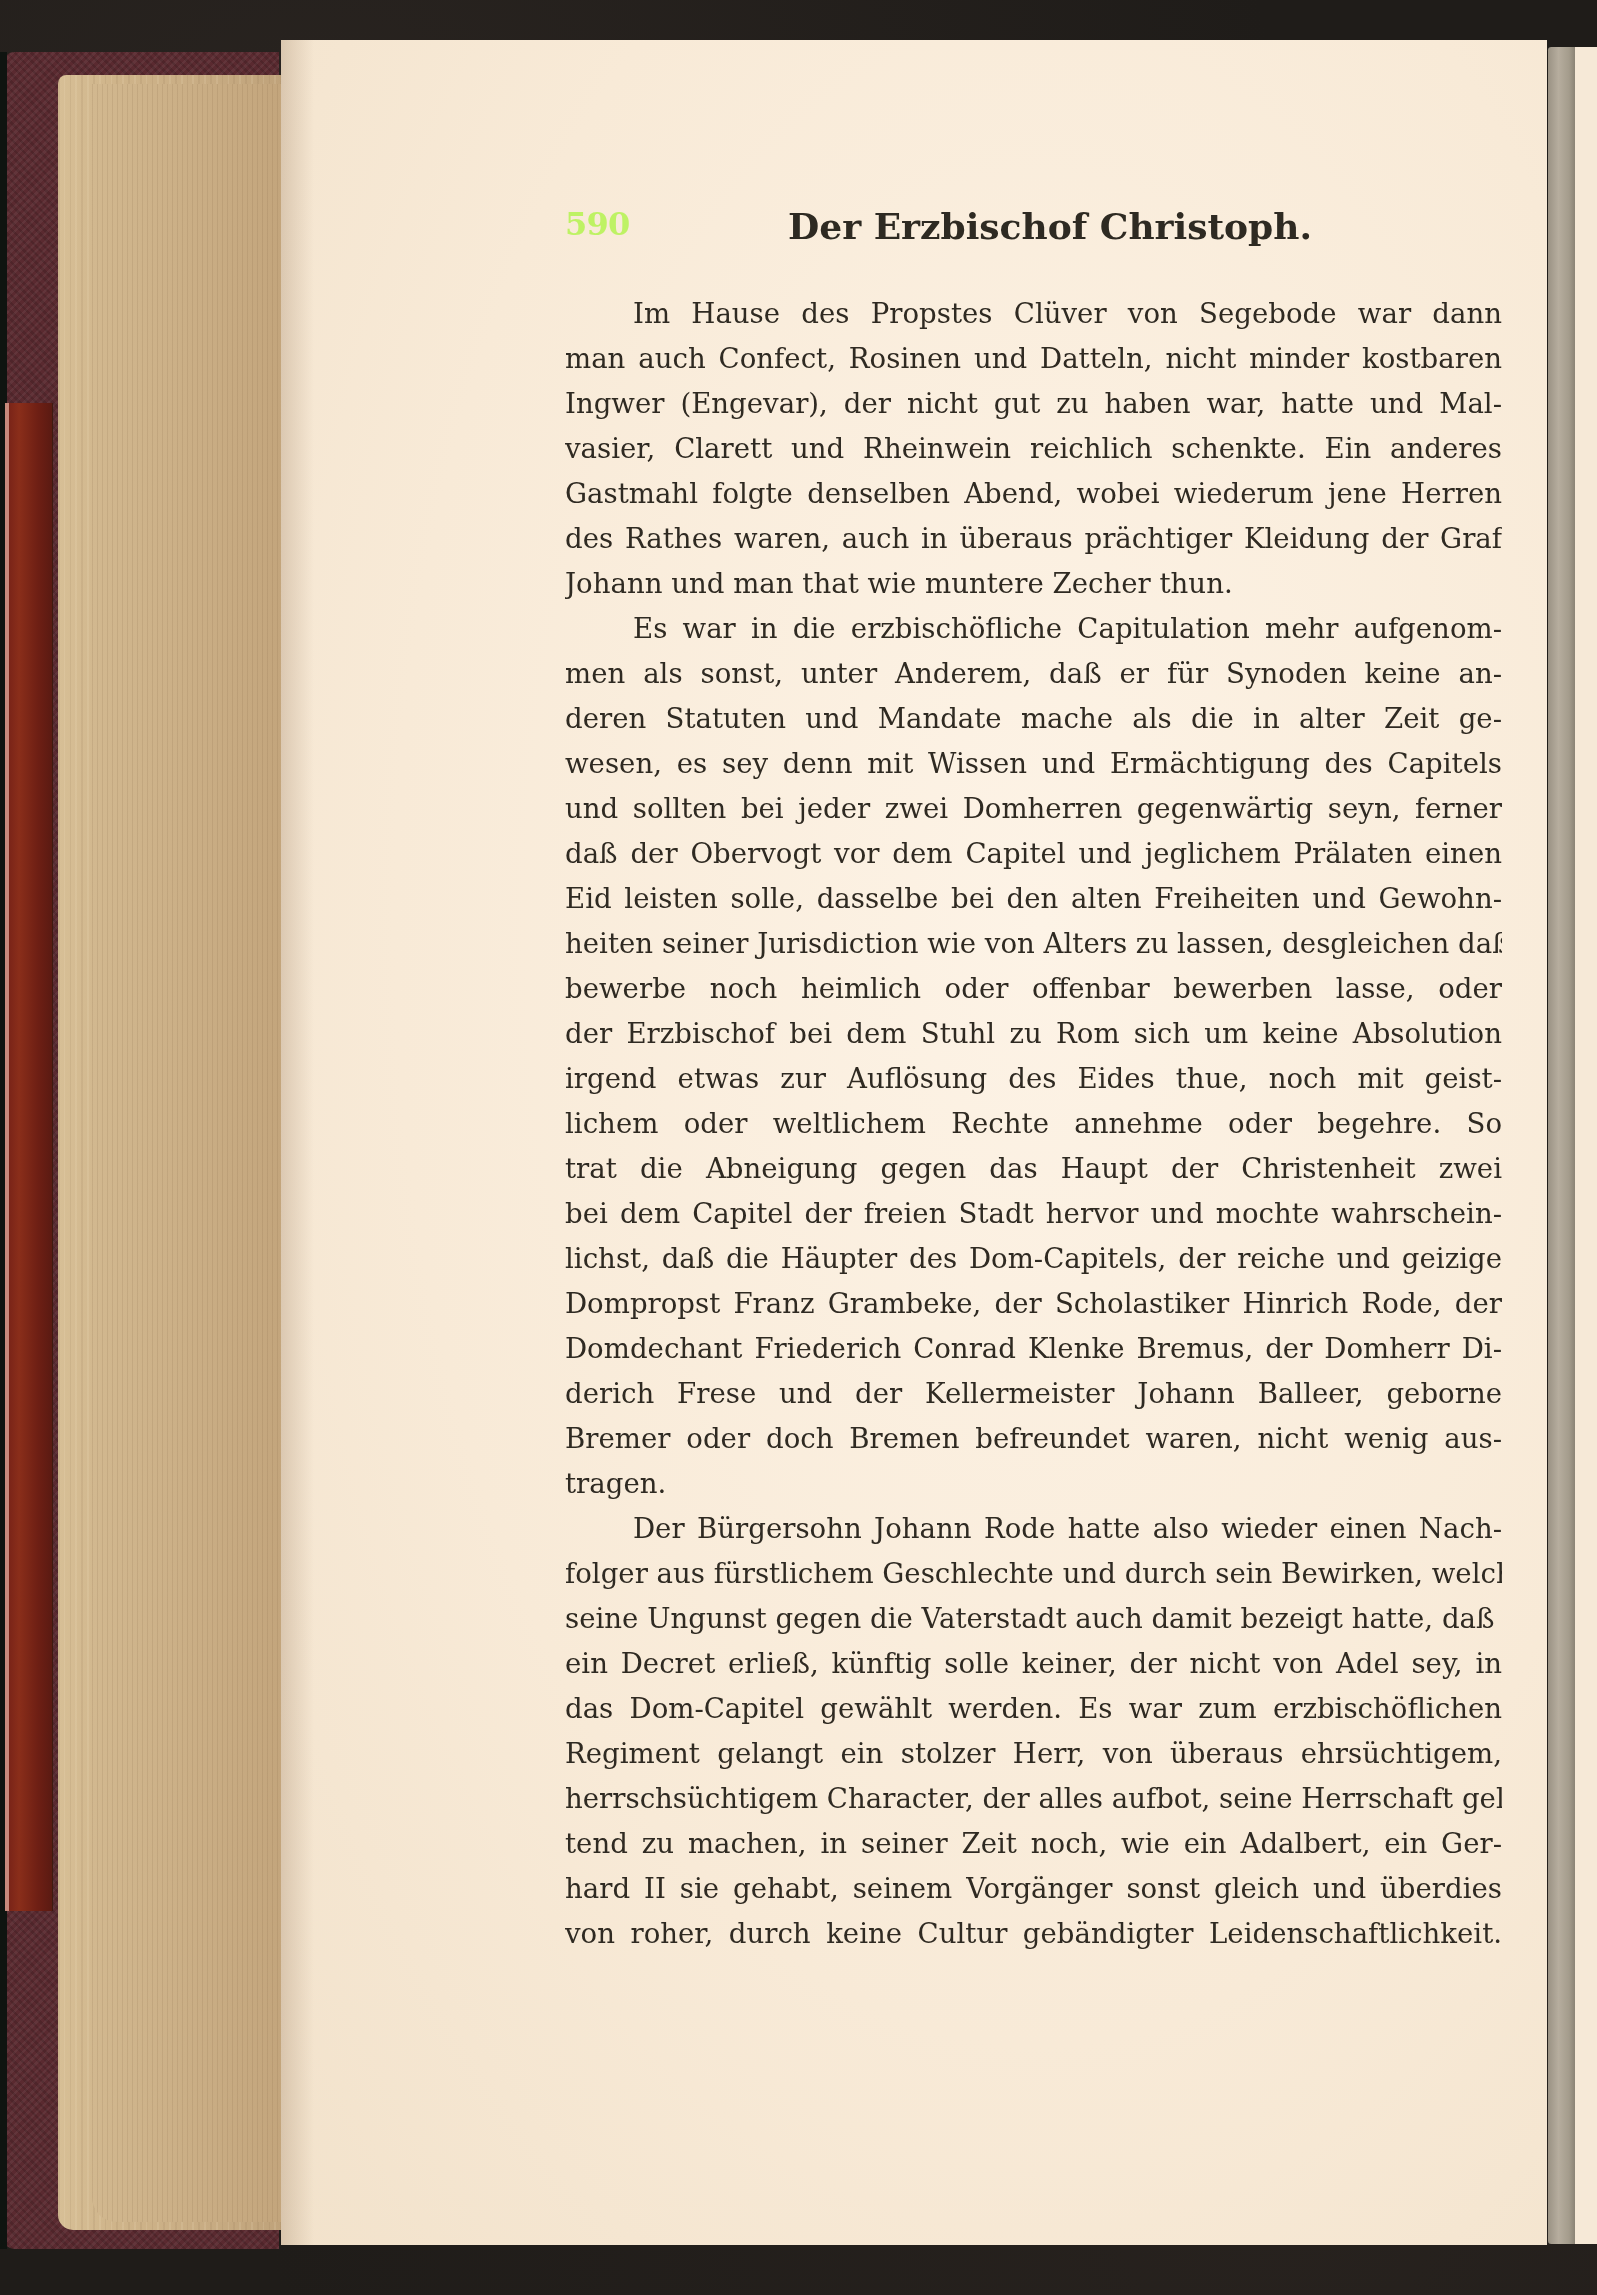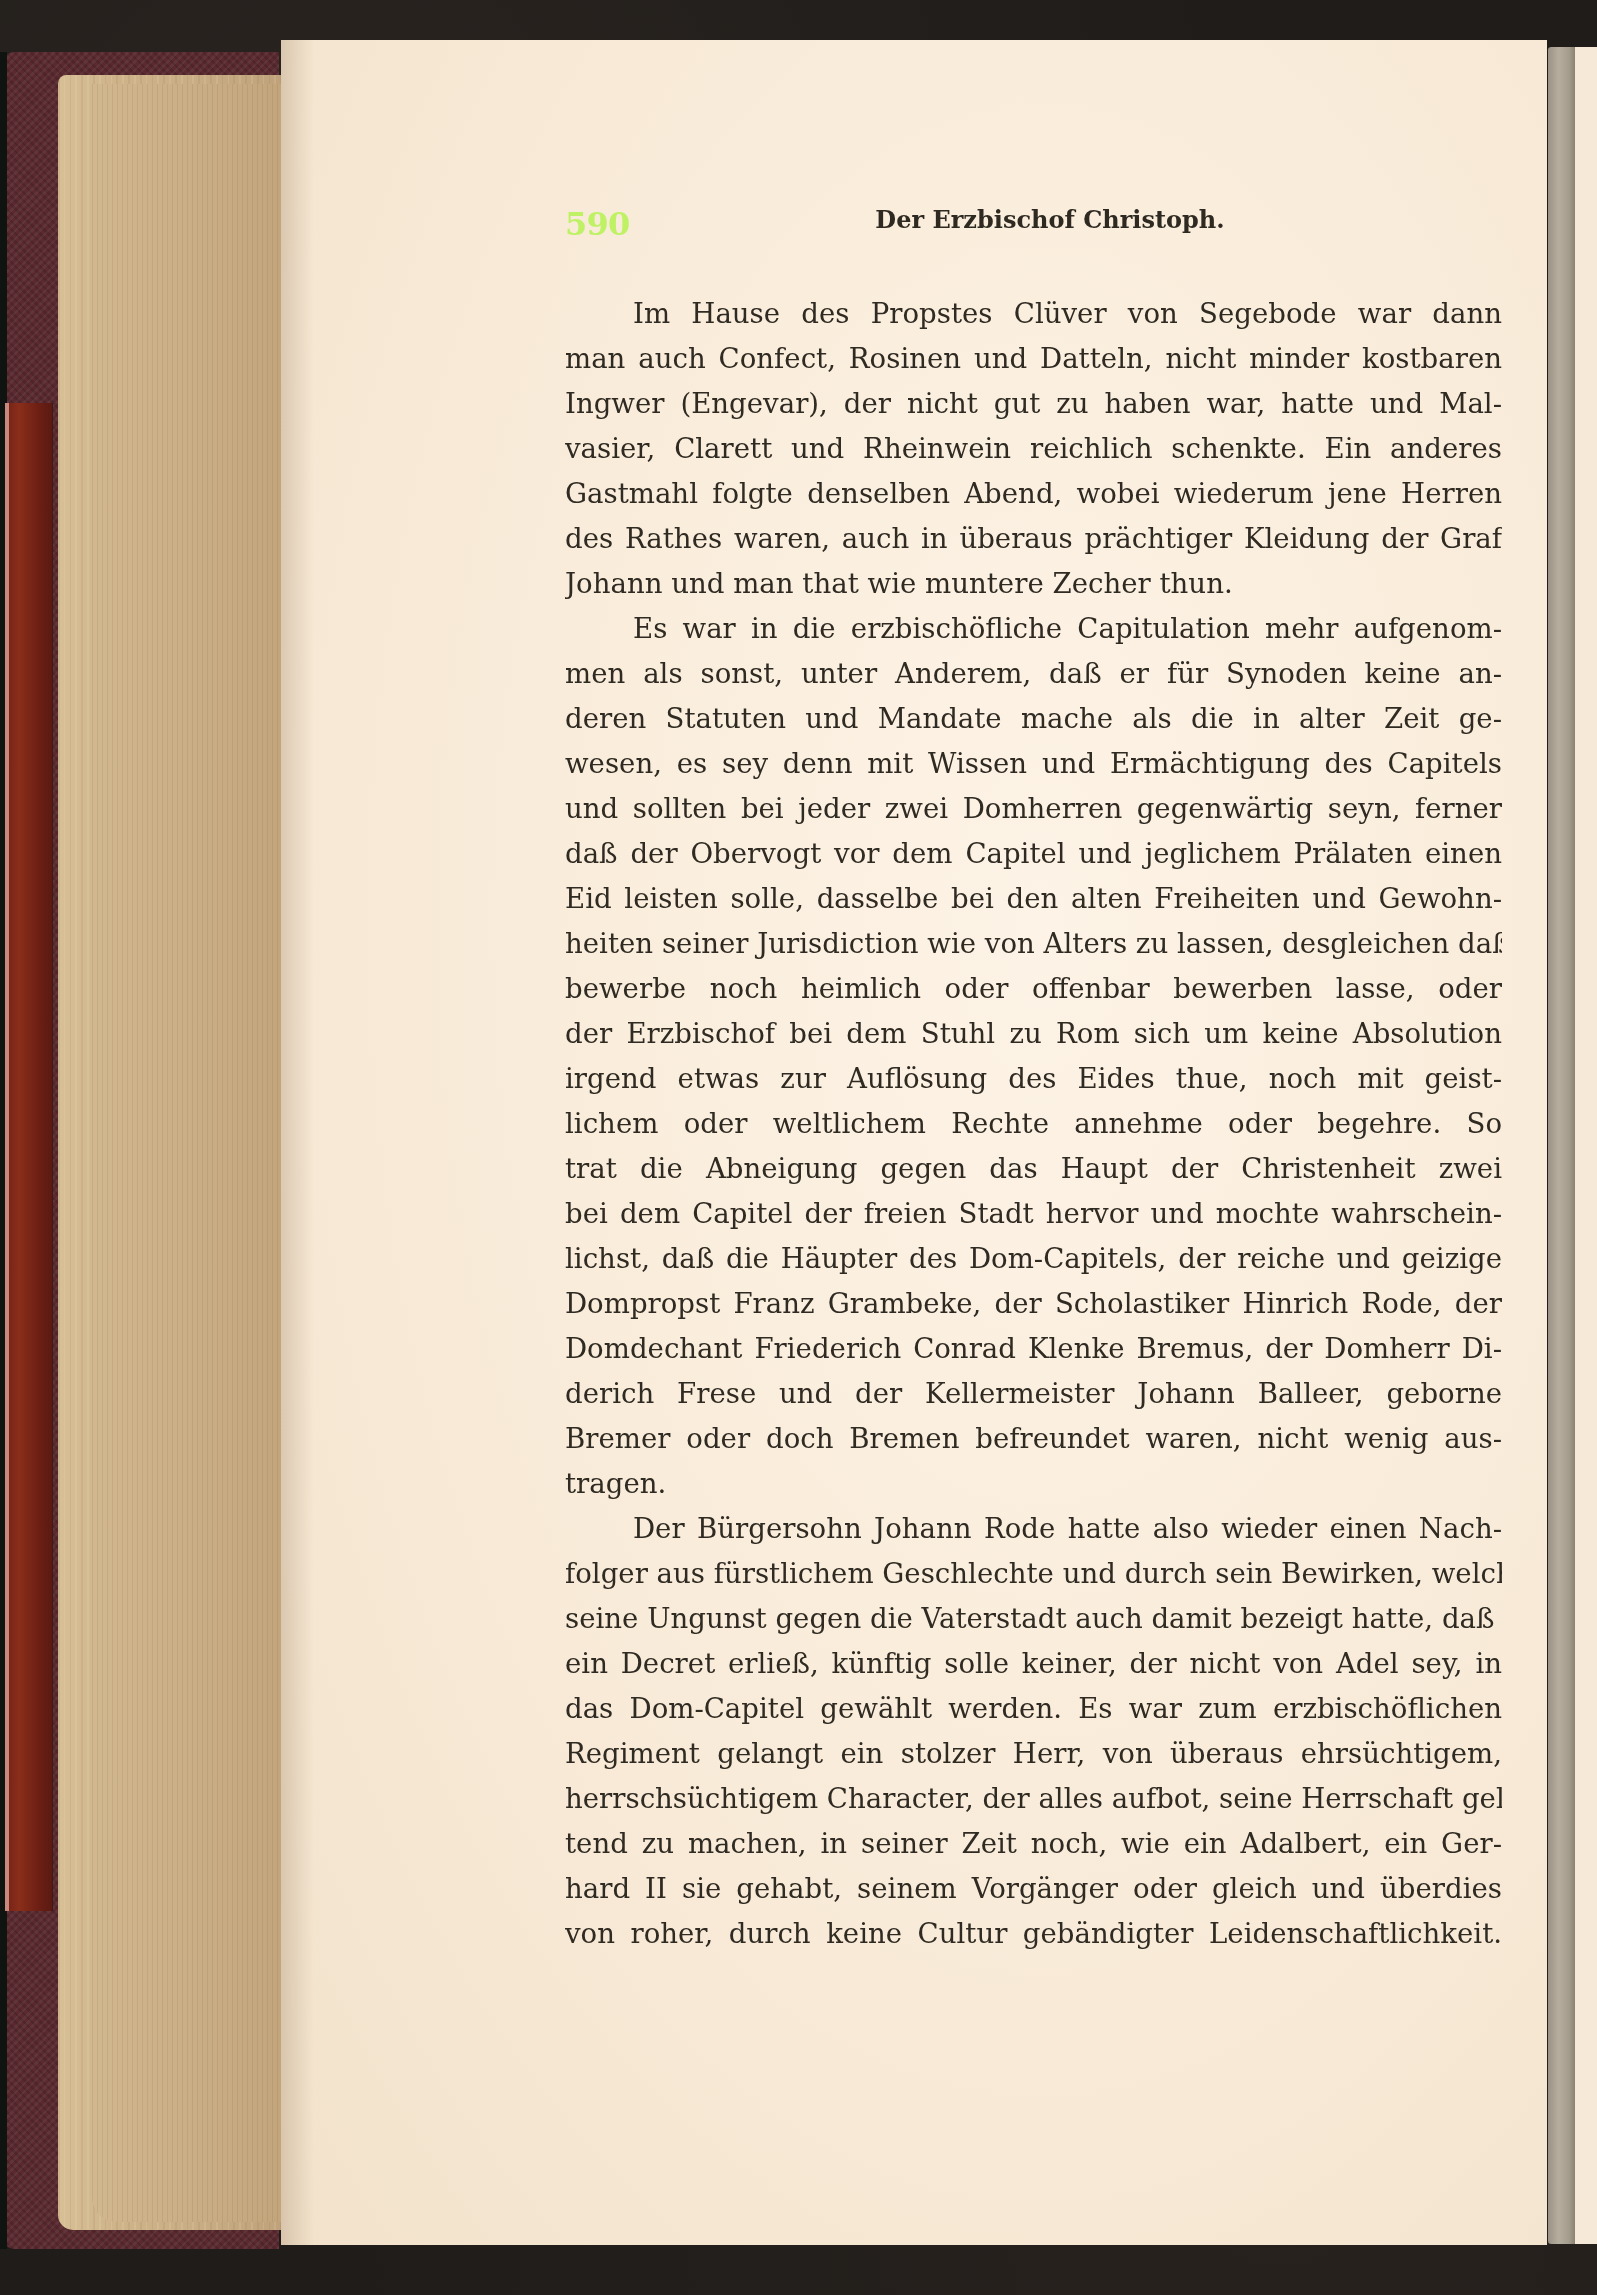"Der Erzbischof Christoph." .running-title { font-size: 24px -> 36px }
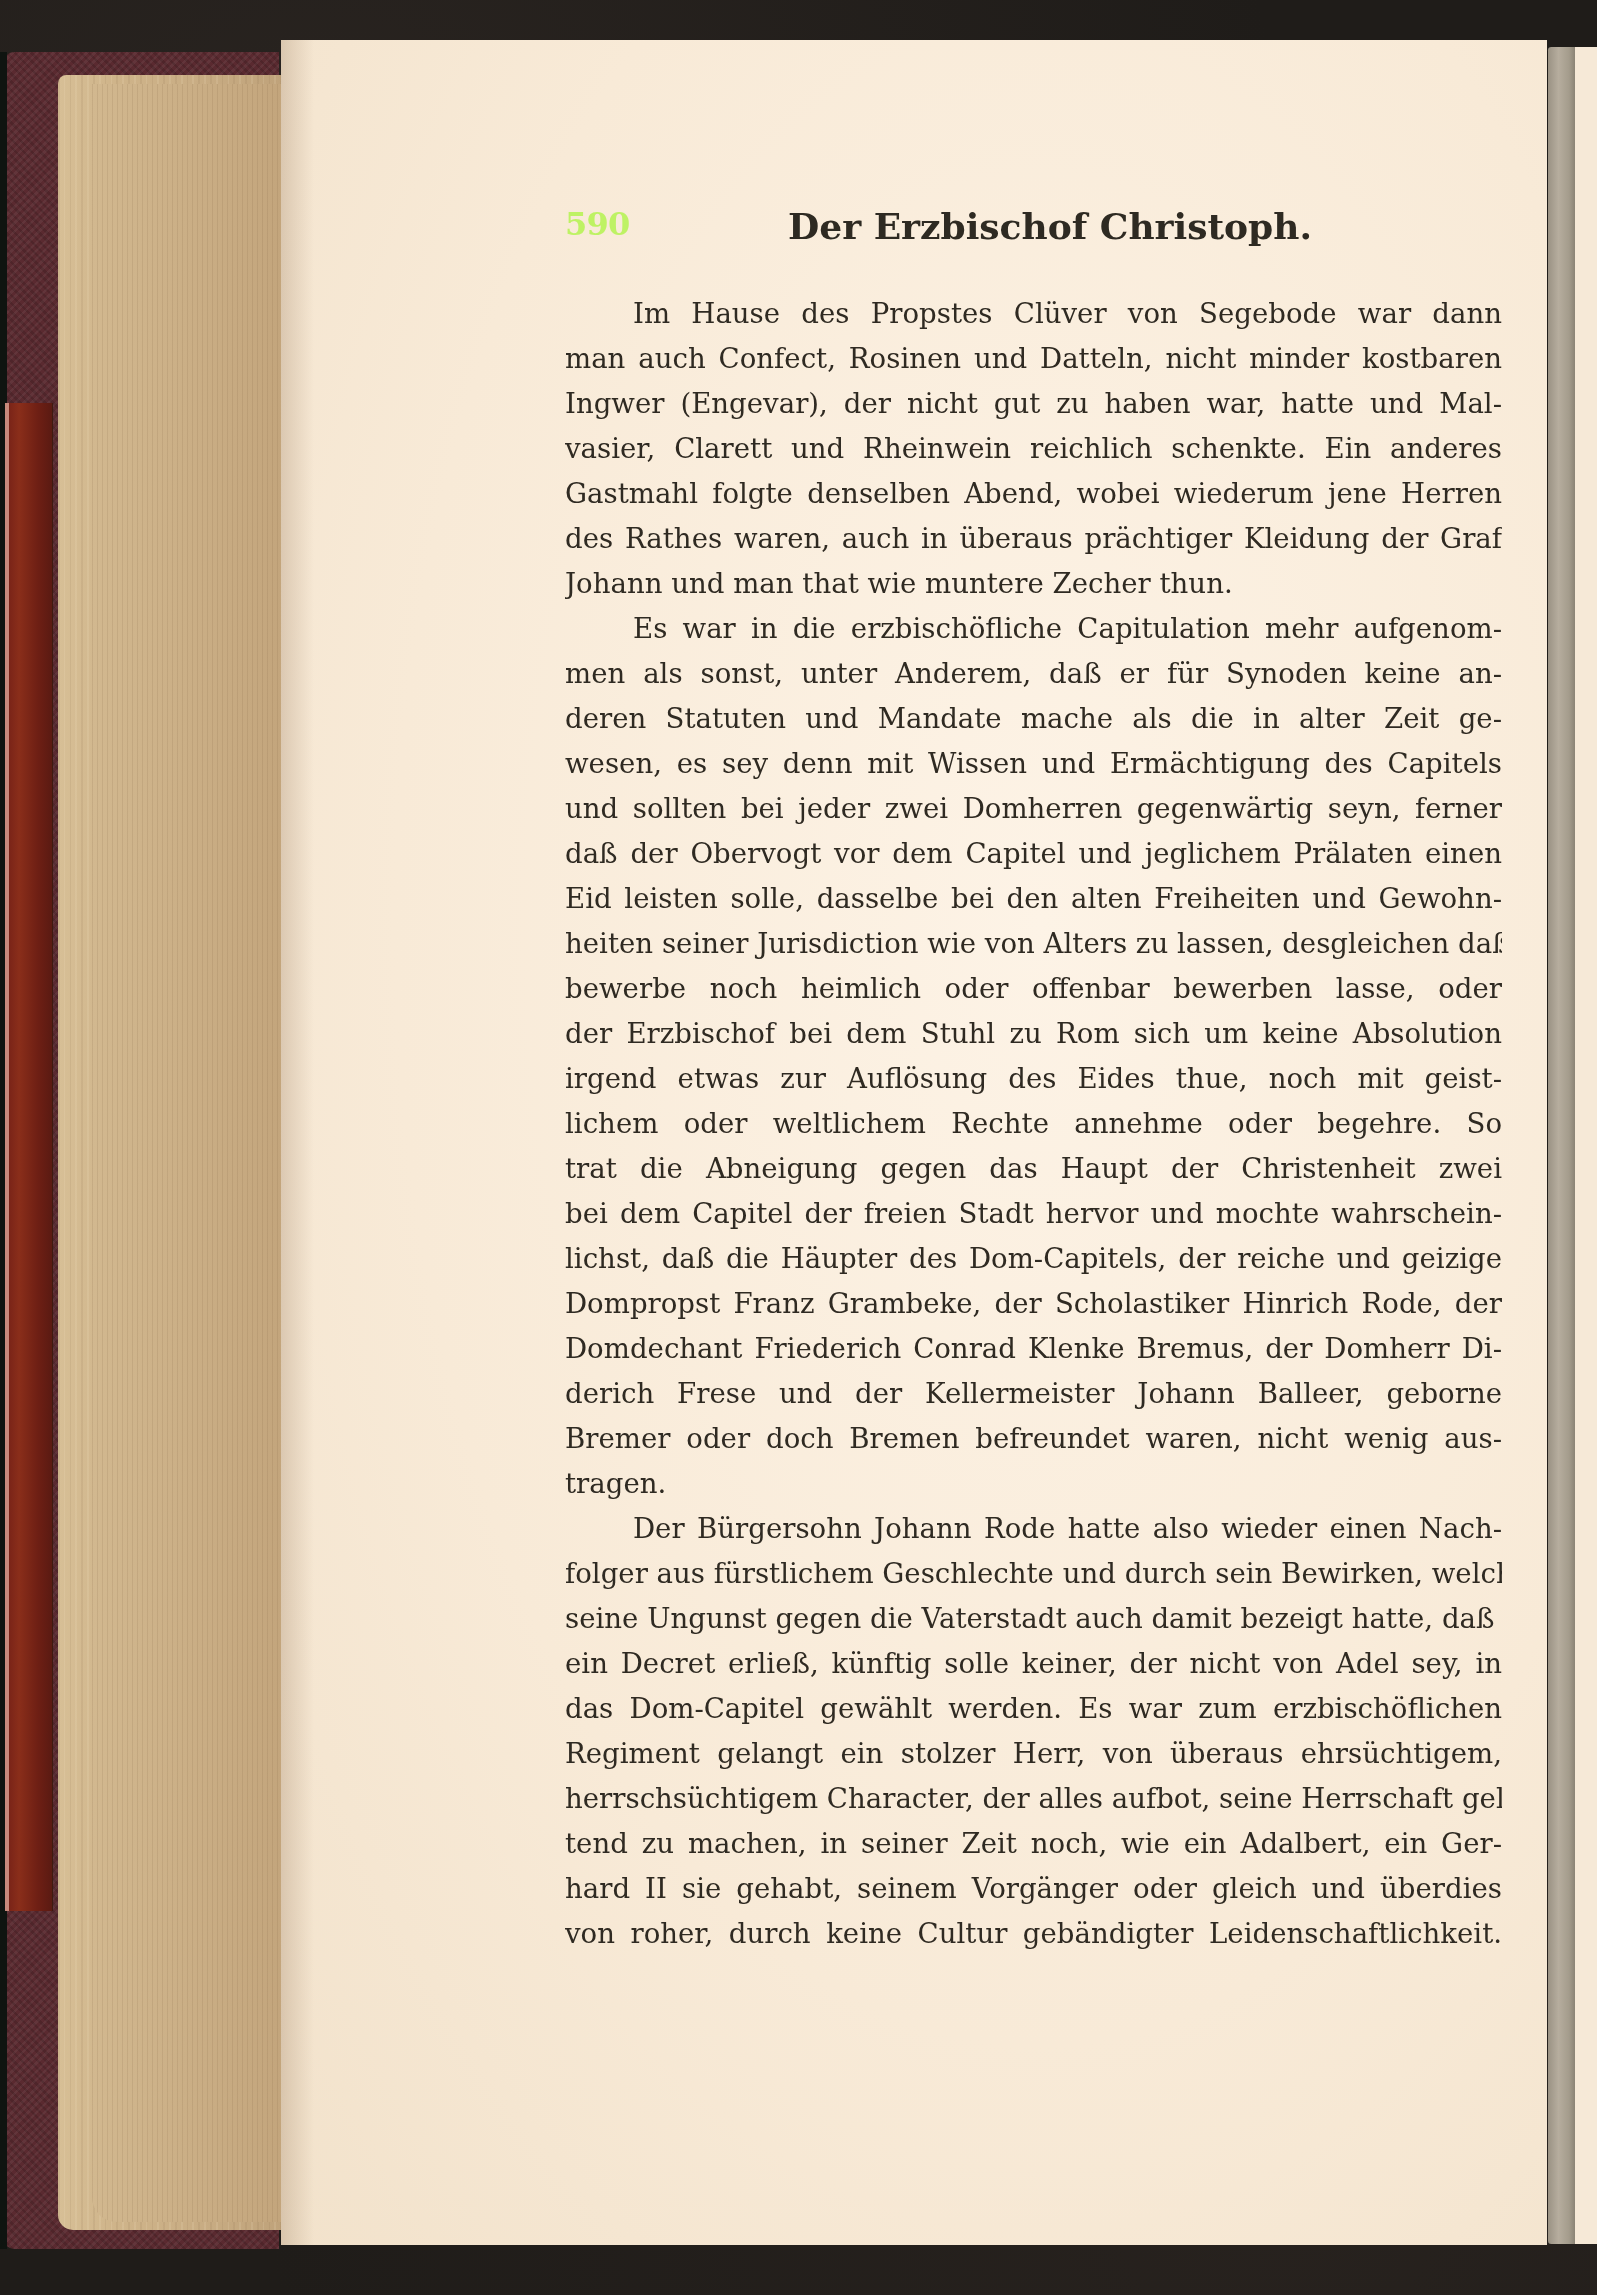"hard II sie gehabt, seinem" span.line { text: oder -> sonst }
